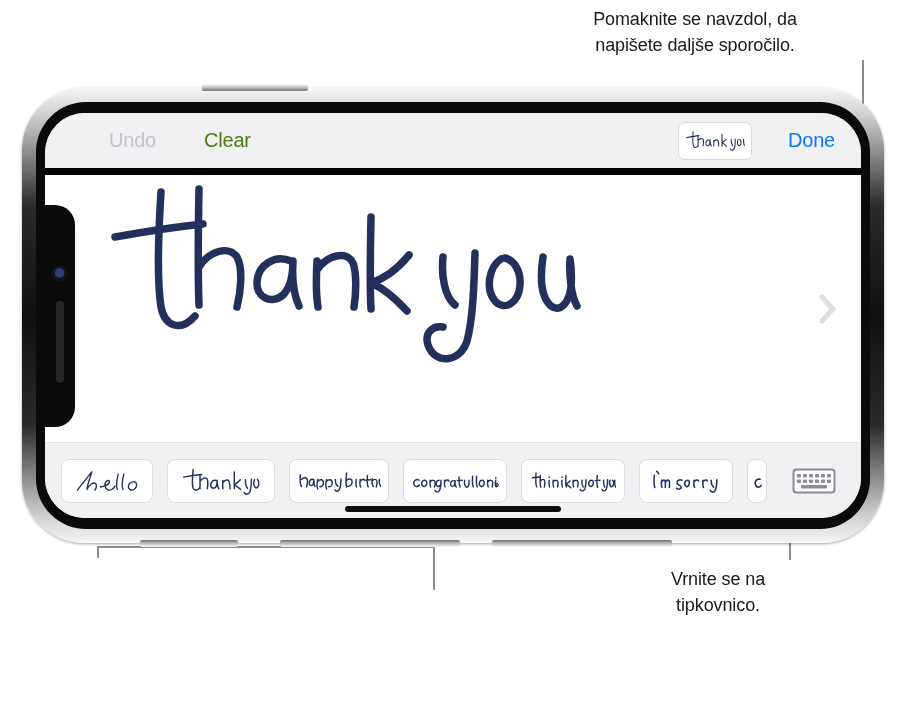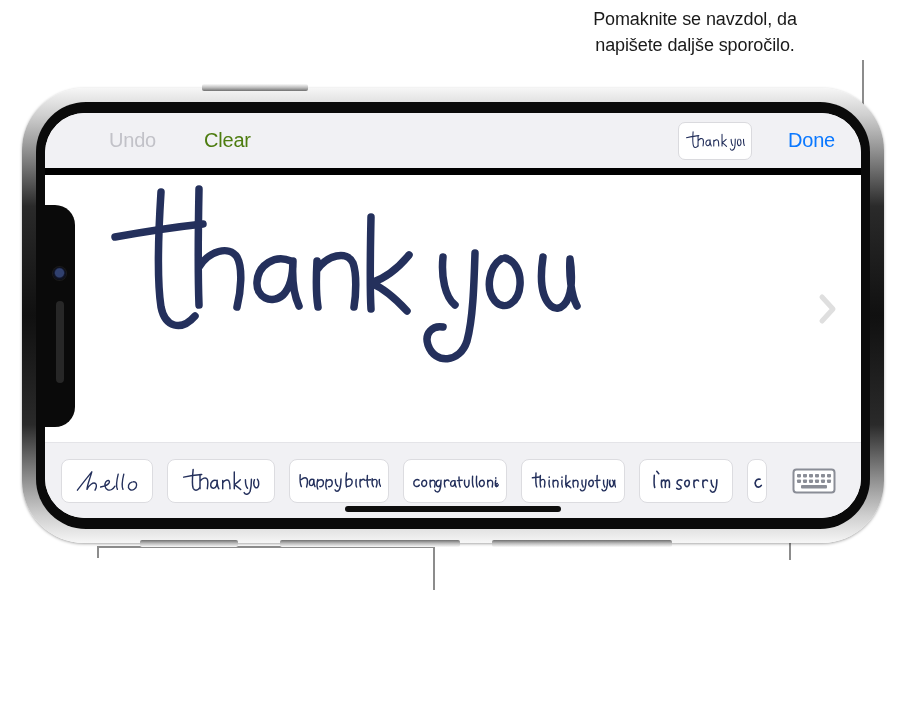"Vrnite se na" div.callout { html: none -> <div>Vrnite se na tipkovnico.</div> }
